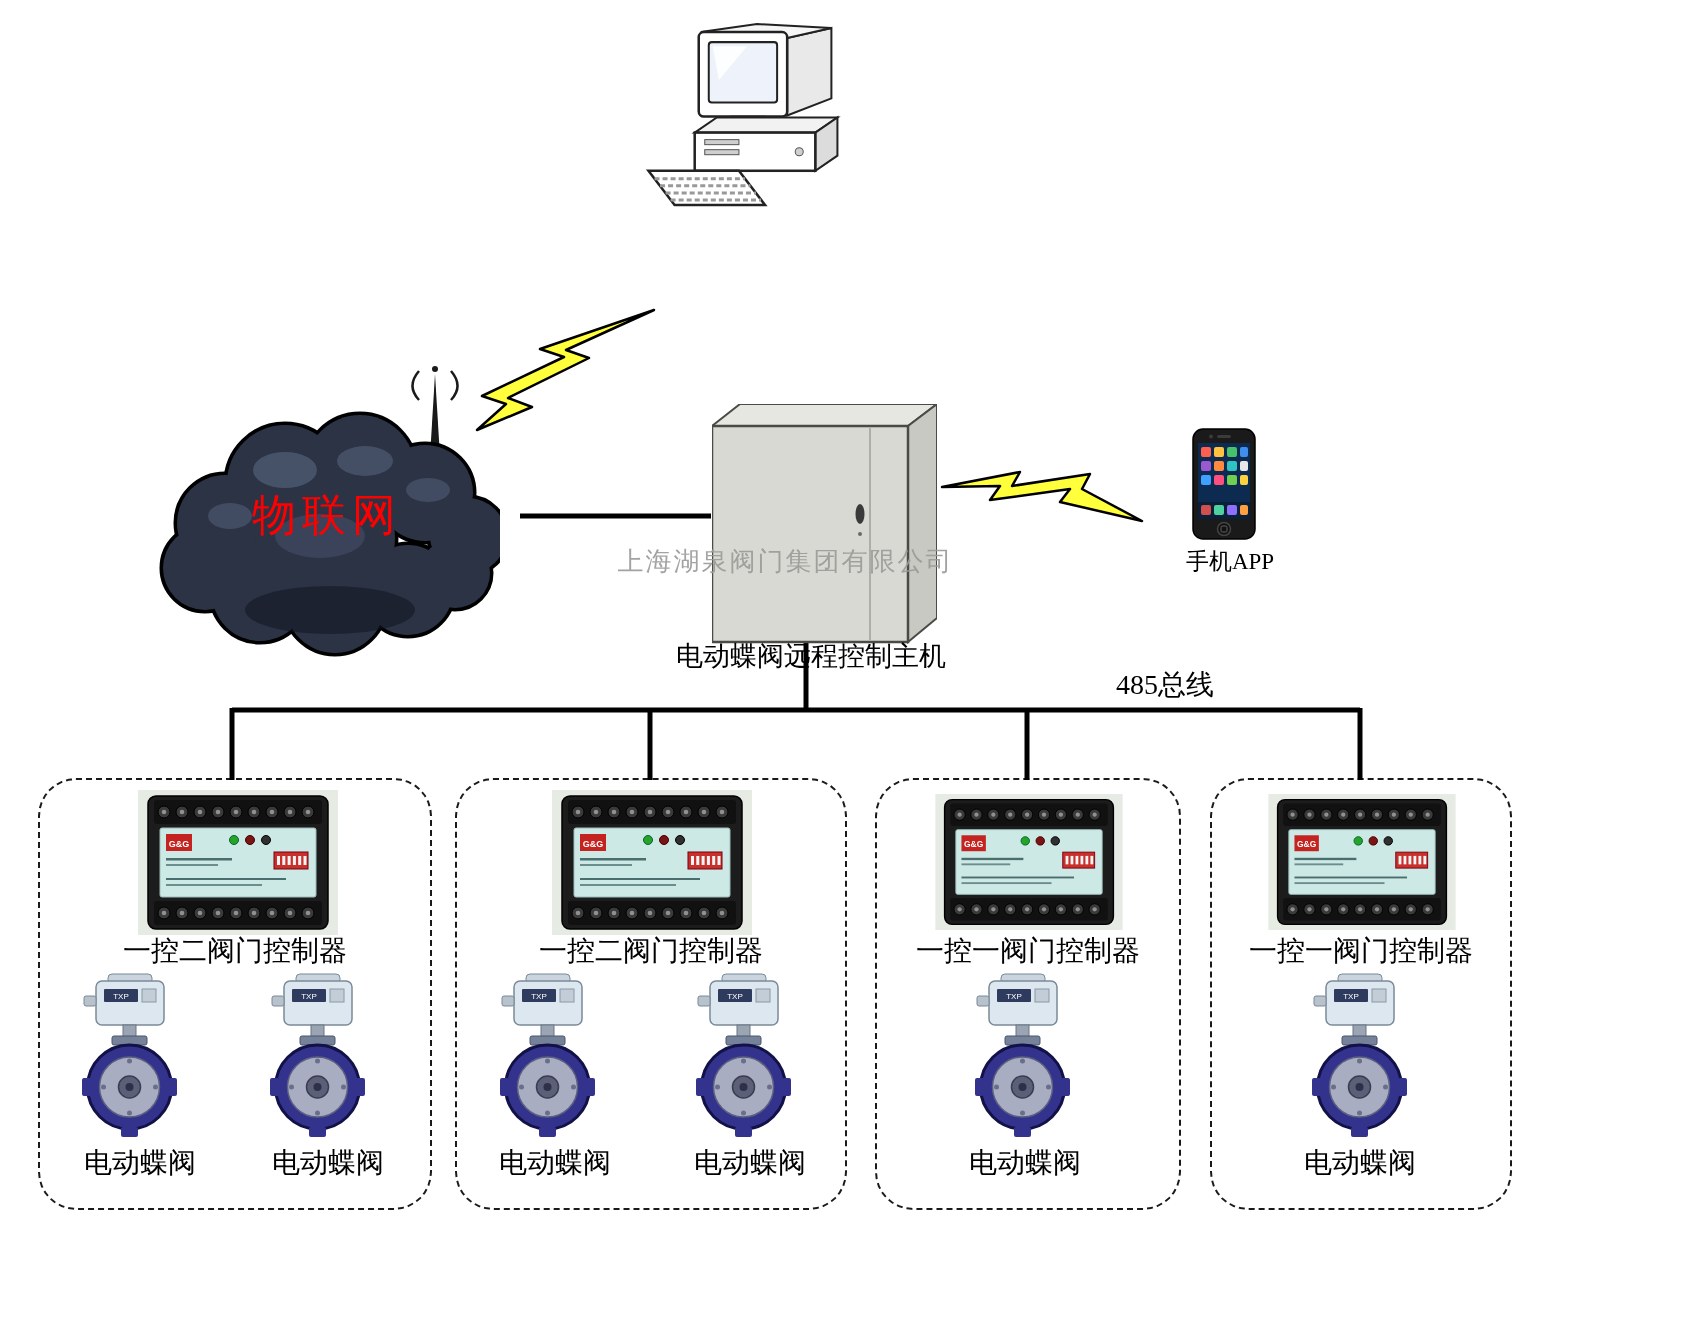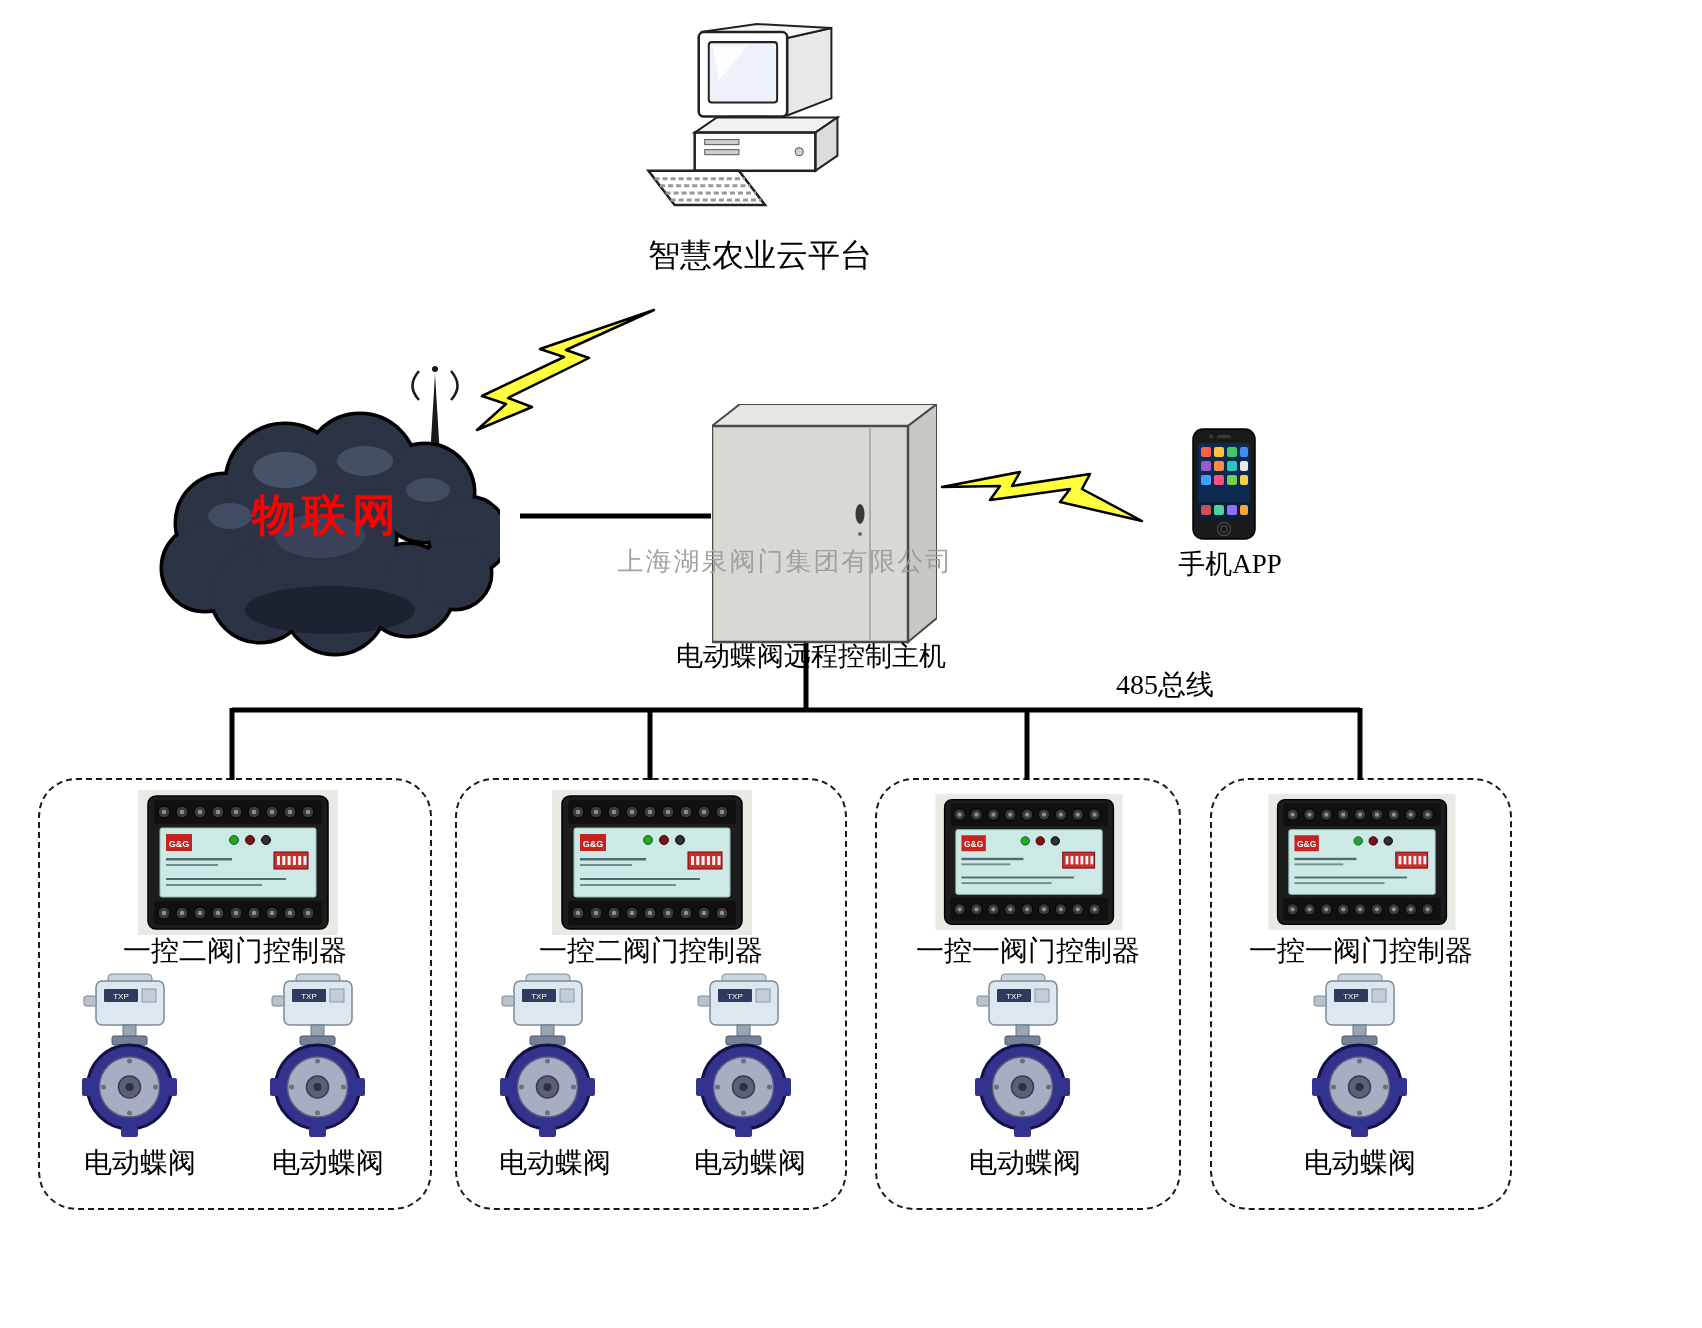"智慧农业云平台" div.label { html: <div>智慧农业云平台</div> -> none }
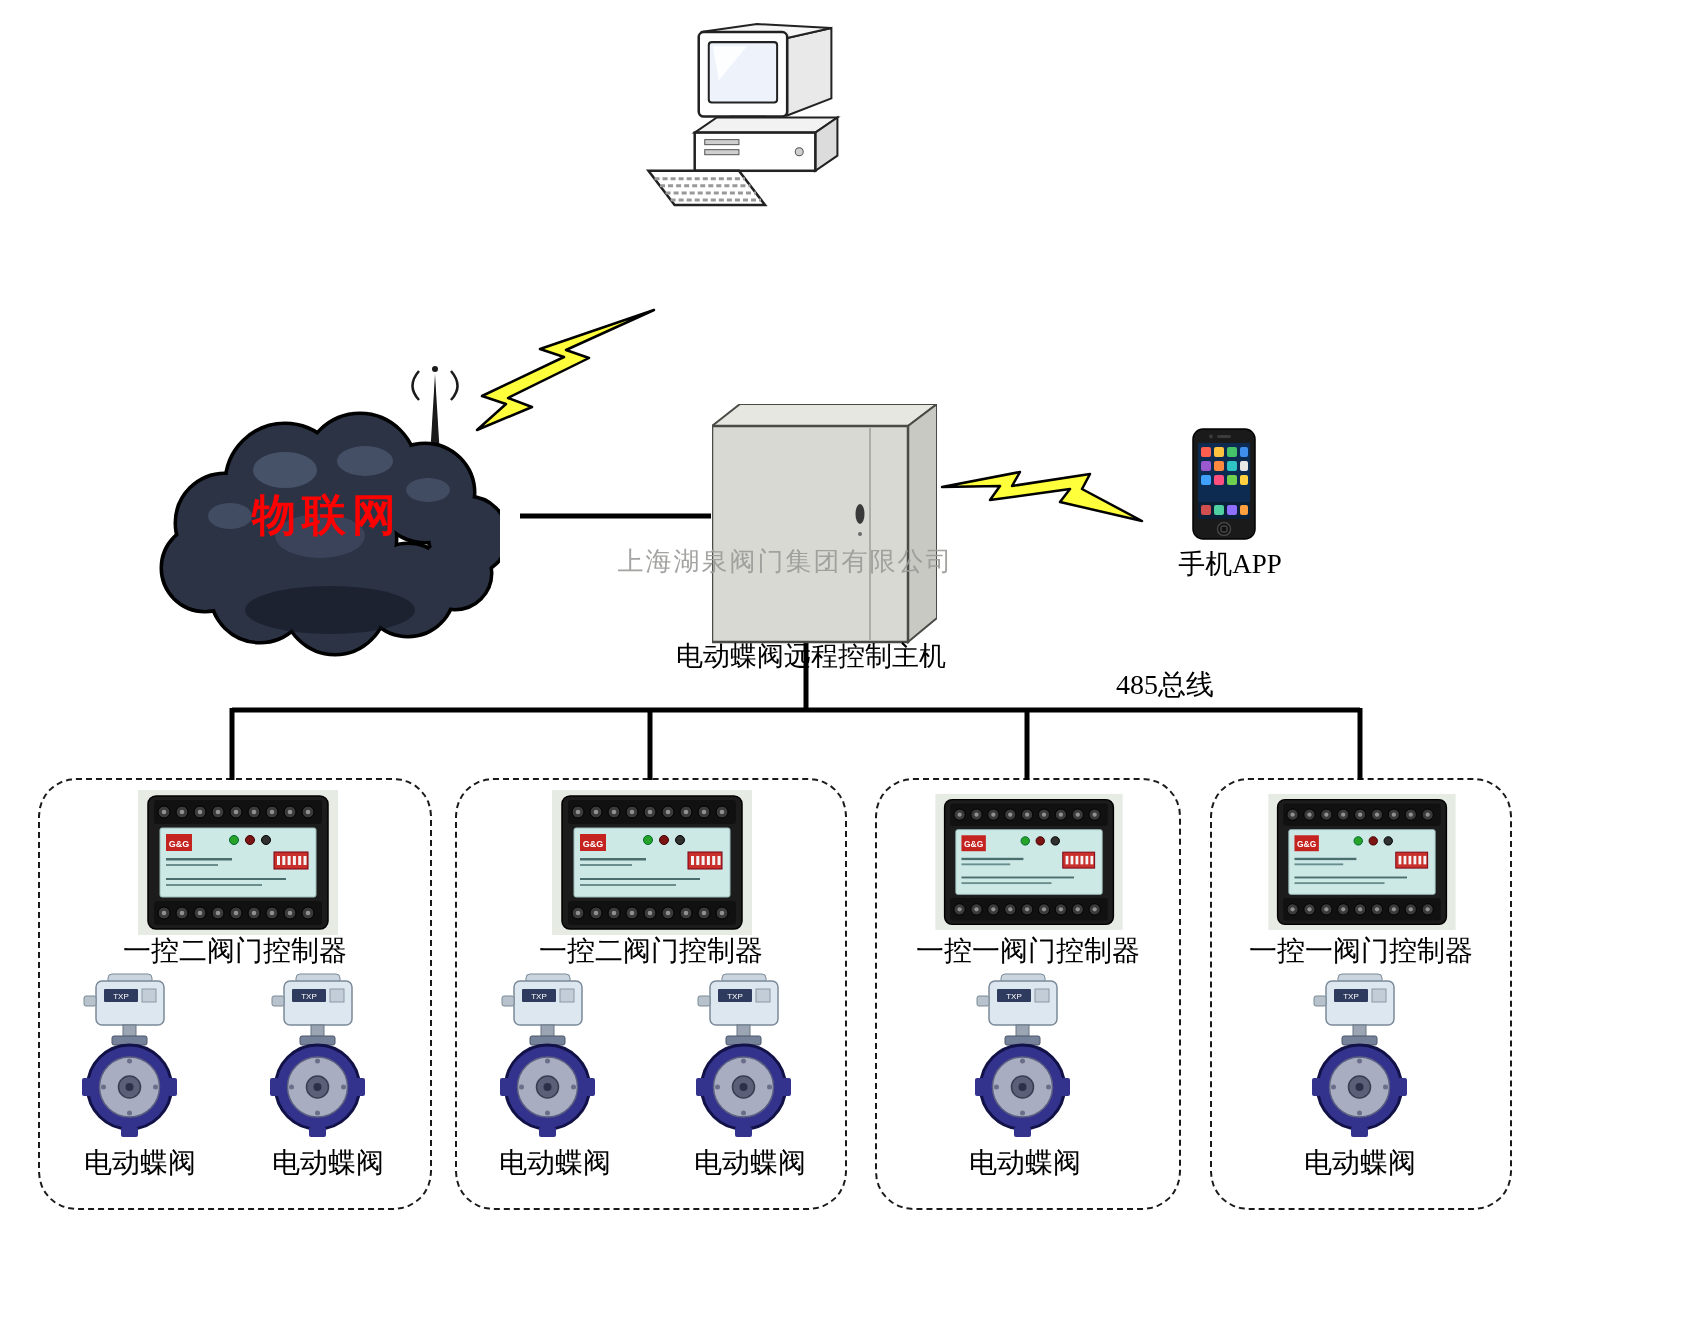"物联网" .cloud-word { font-weight: bold -> normal }
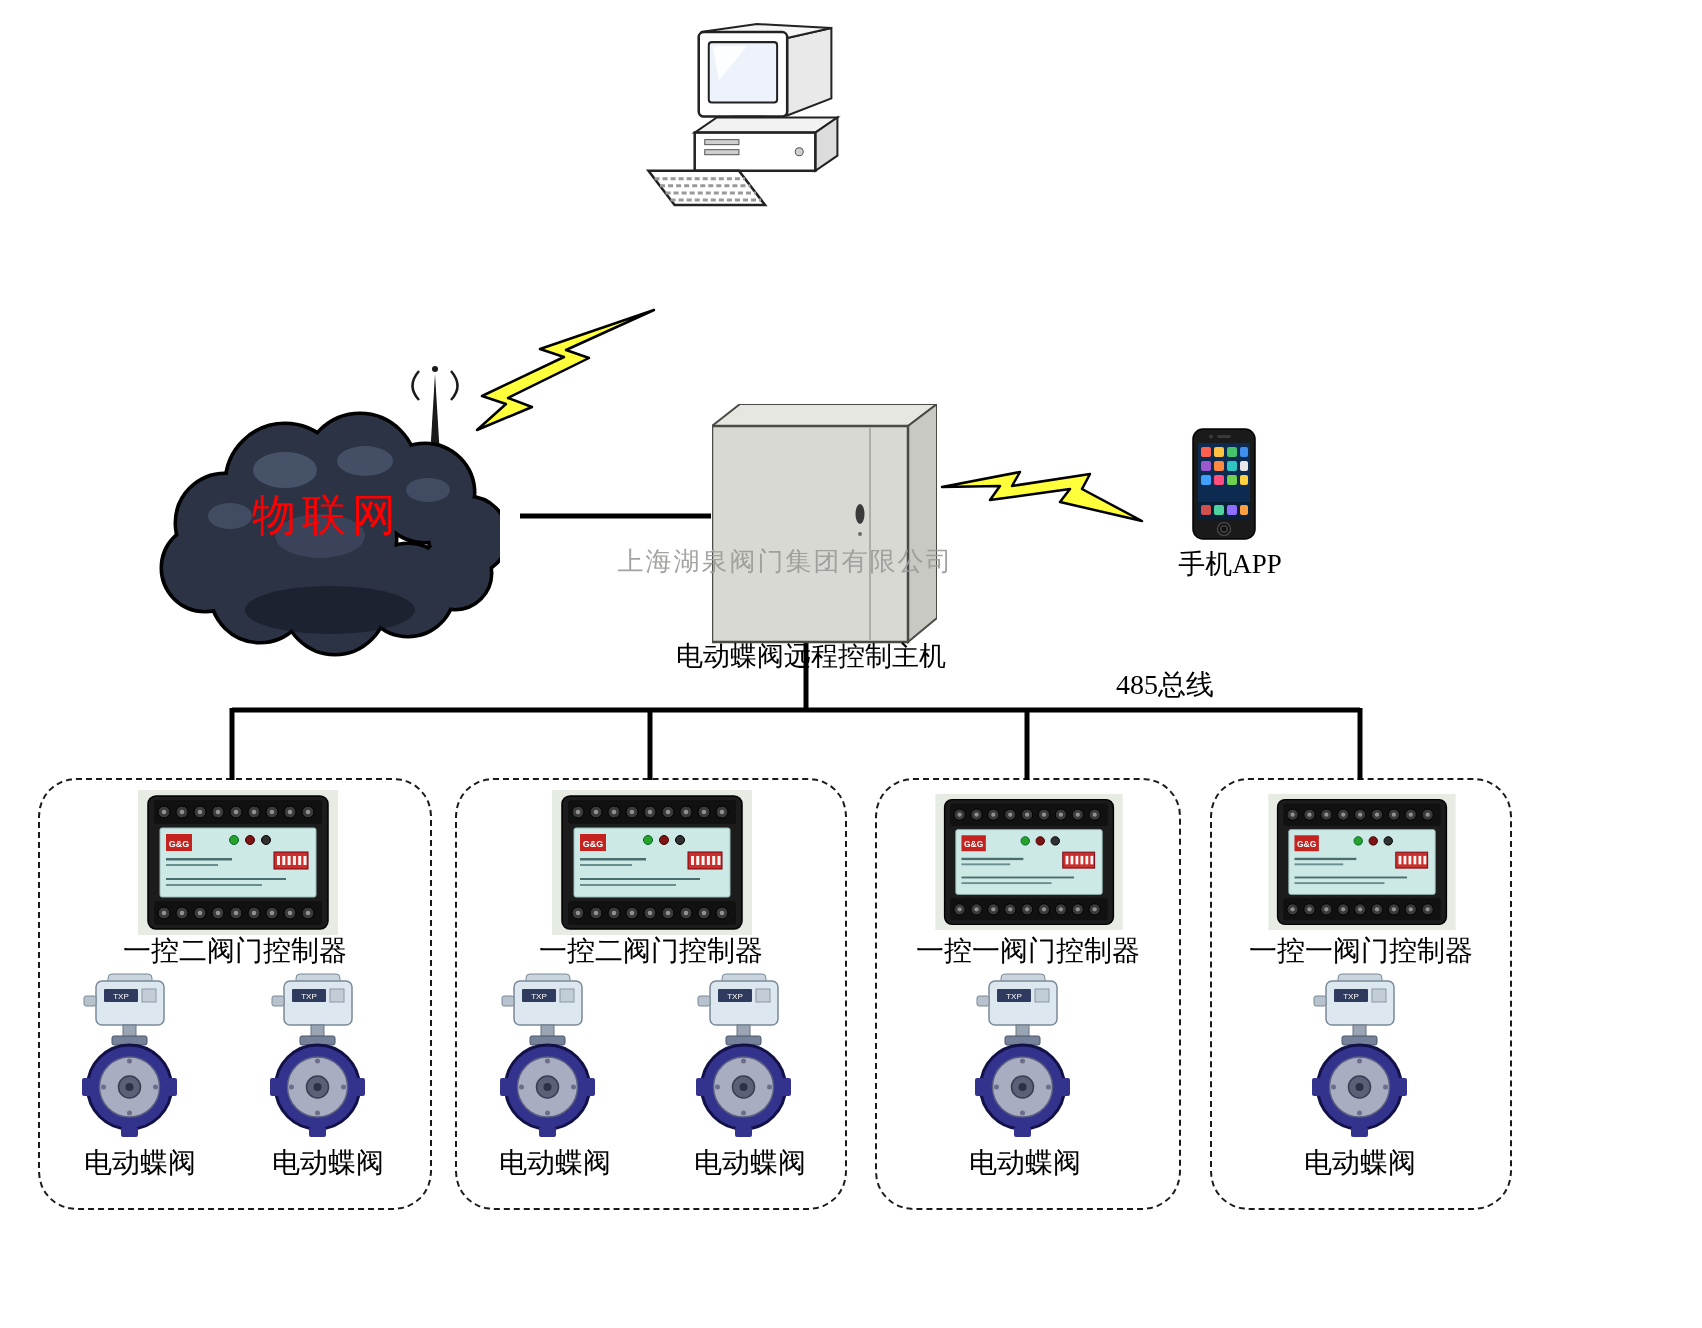"手机APP" div.label { font-size: 27px -> 23px }
